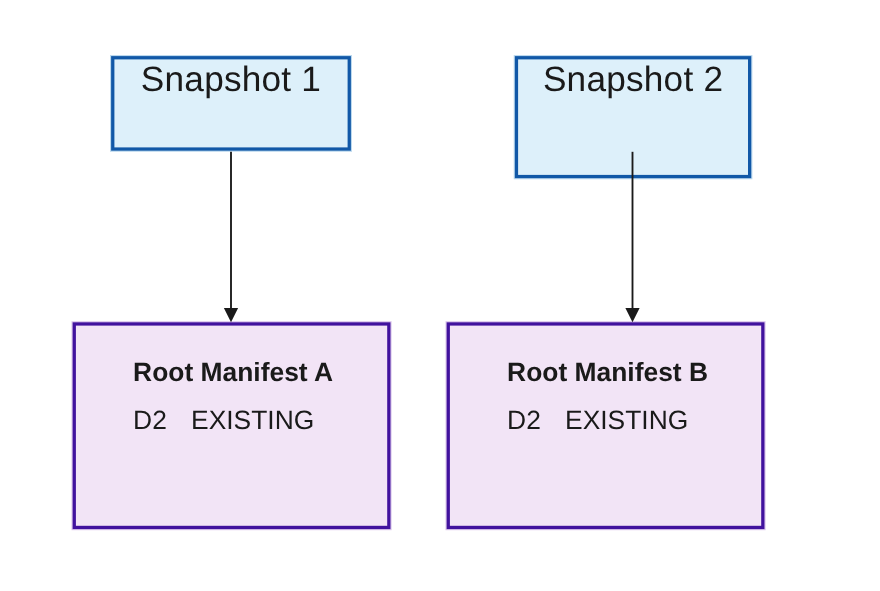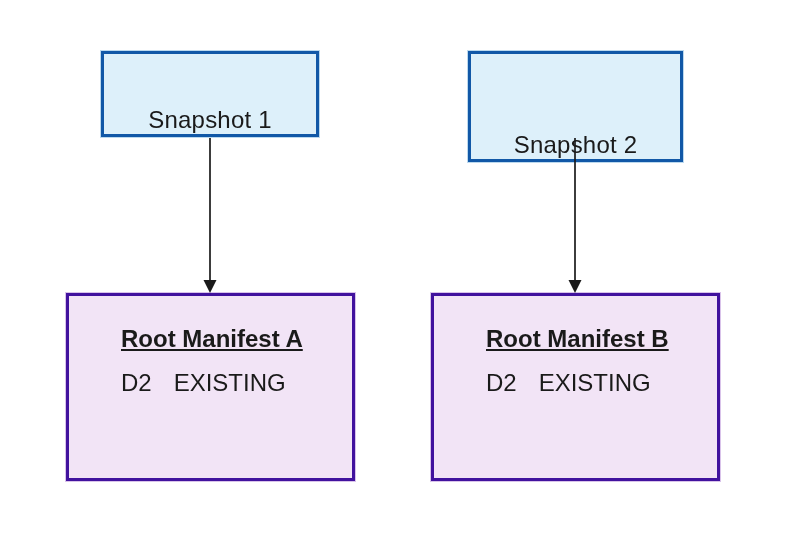"Snapshot 1" .snapshot-box { align-items: flex-end -> flex-start; font-size: 24px -> 32px }
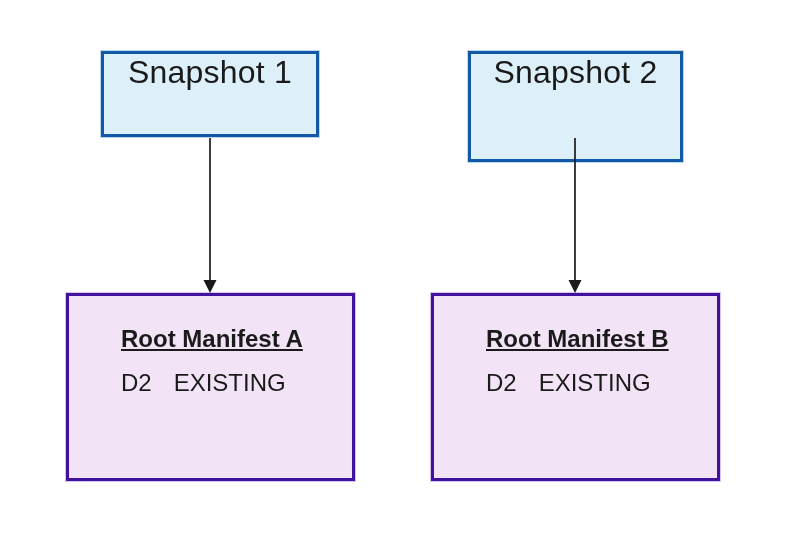"Root Manifest A" .manifest-title { text-decoration: underline -> none }
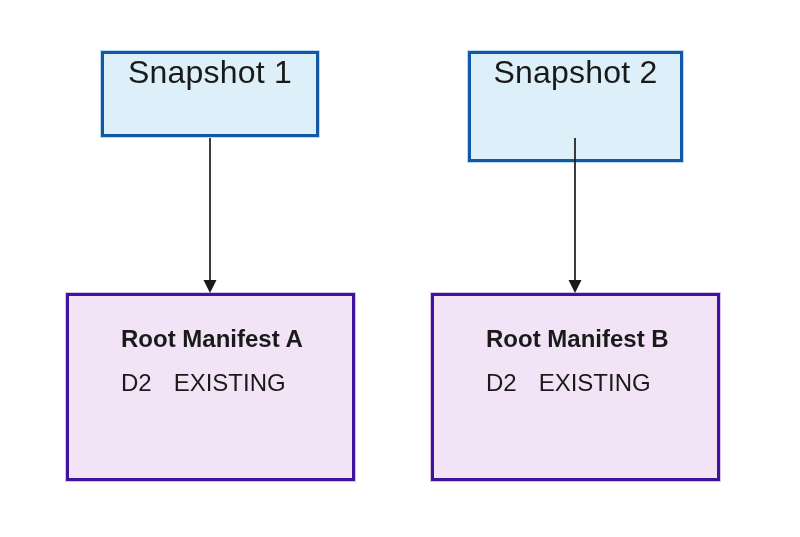"Root Manifest B" .manifest-b { left: 431px -> 406px }
